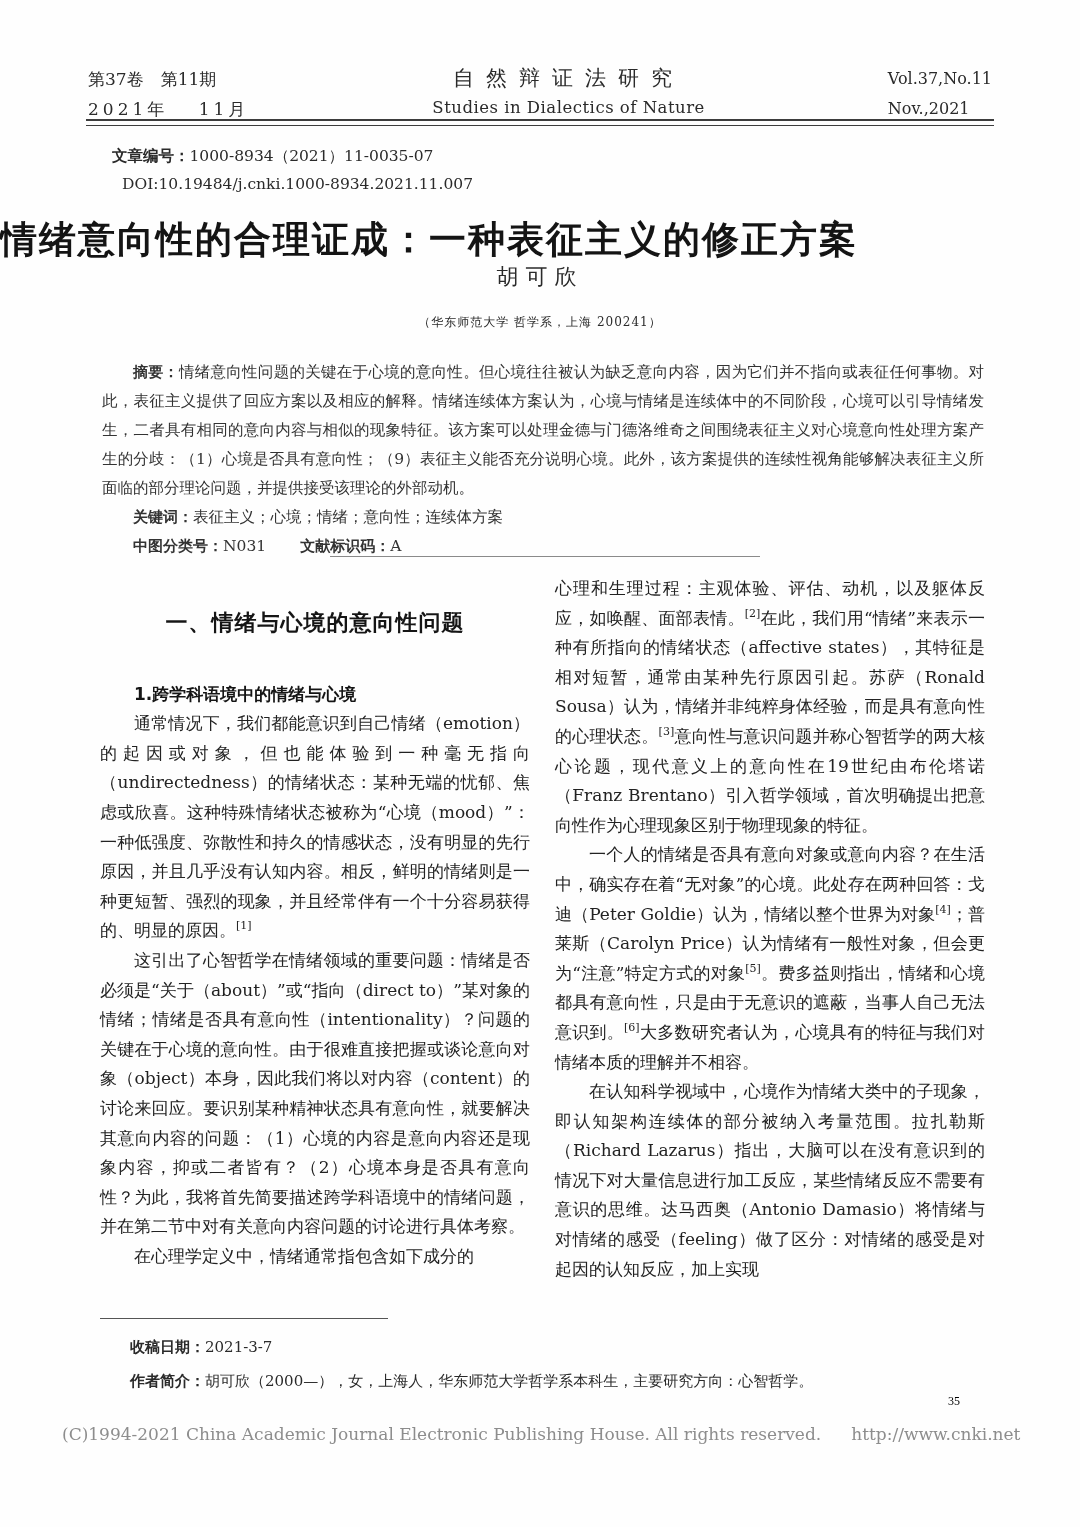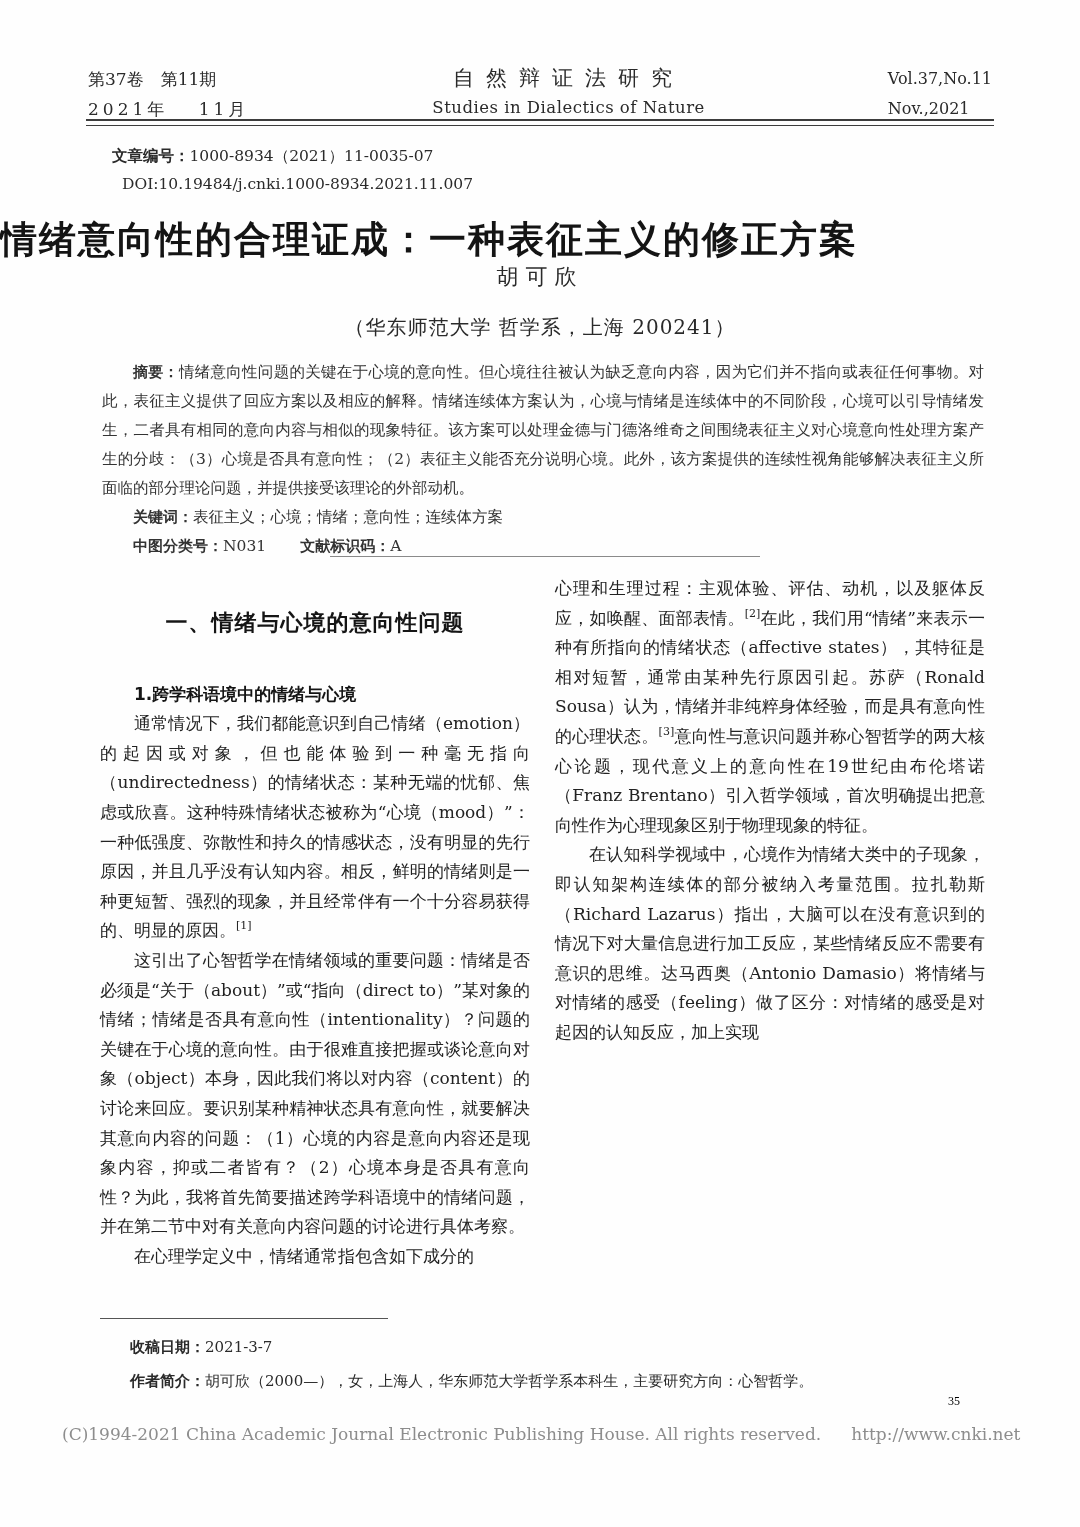"（华东师范大学 哲学系，上海 200241）" .affiliation { font-size: 20px -> 12px }
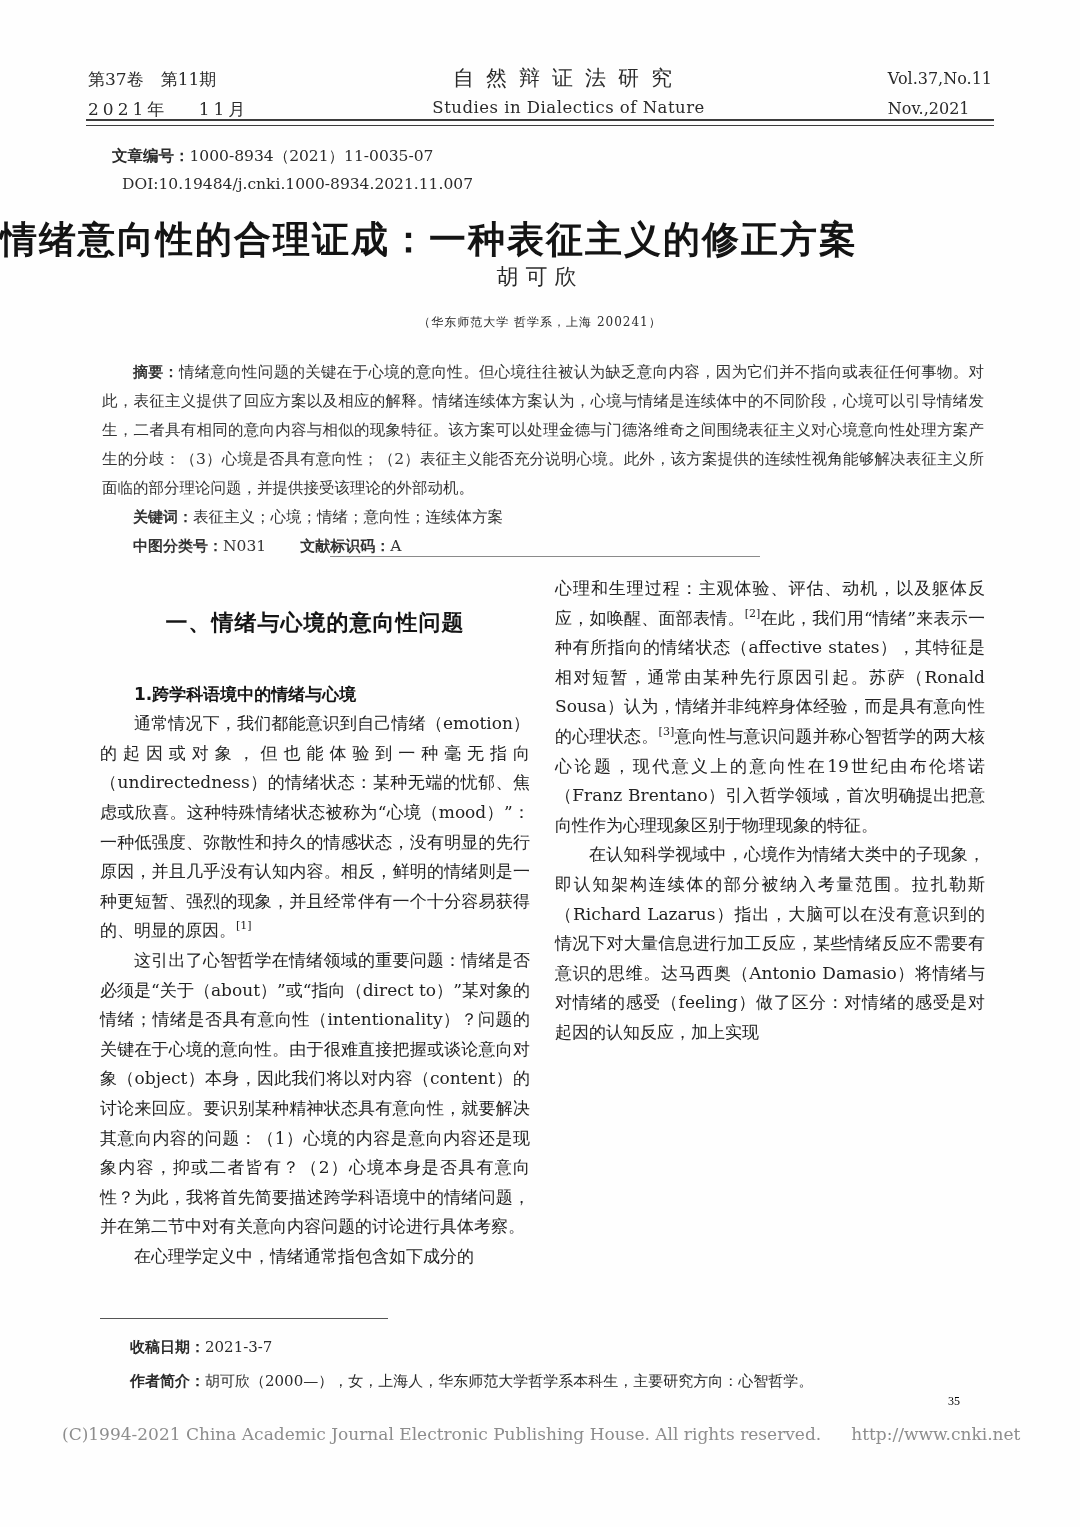"情绪意向性问题的关键在于心境的意向性。但心境往往被认为缺乏意向内容，因为它们并不" span { text: 3）心境是否具有意向性；（2 -> 1）心境是否具有意向性；（9 }
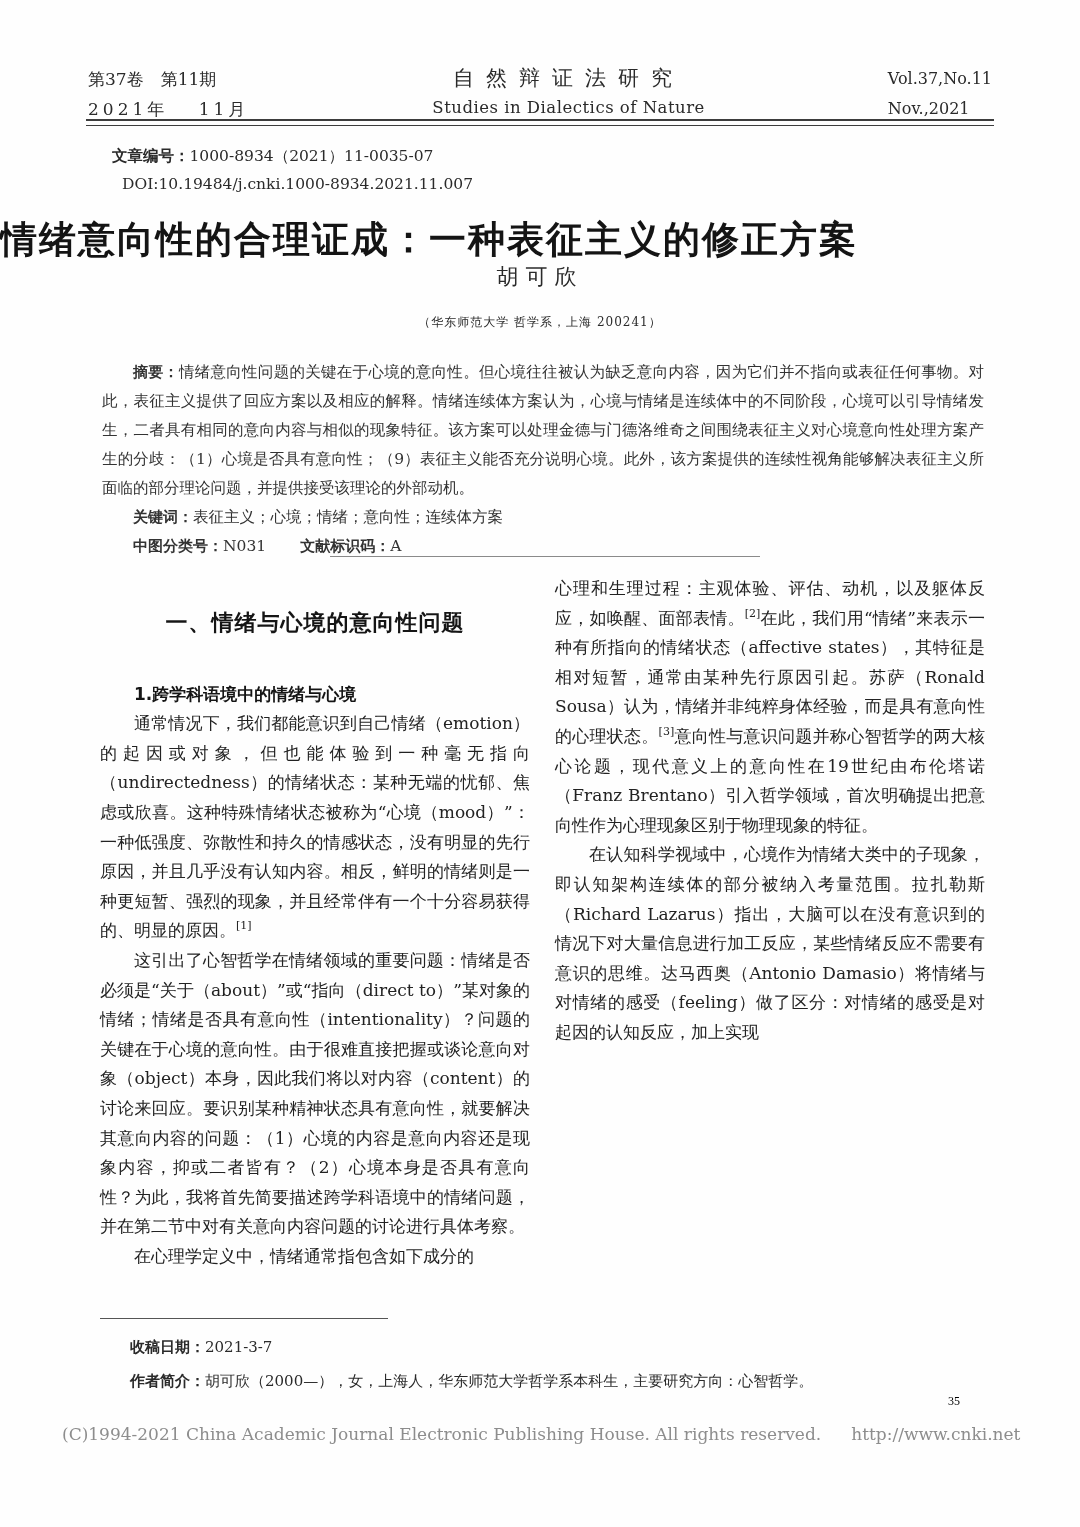"一个人的情绪是否具有意向对象或意向内容？在生活中，确实存在着“无对象”的心境。此" p { html: none -> <p>一个人的情绪是否具有意向对象或意向内容？在生活中，确实存在着“无对象”的心境。此处存在两种回答：戈迪（Peter Goldie）认为，情绪以整个世界为对象<sup>[4]</sup>；普莱斯（Carolyn Price）认为情绪有一般性对象，但会更为“注意”特定方式的对象<sup>[5]</sup>。费多益则指出，情绪和心境都具有意向性，只是由于无意识的遮蔽，当事人自己无法意识到。<sup>[6]</sup>大多数研究者认为，心境具有的特征与我们对情绪本质的理解并不相容。</p> }
